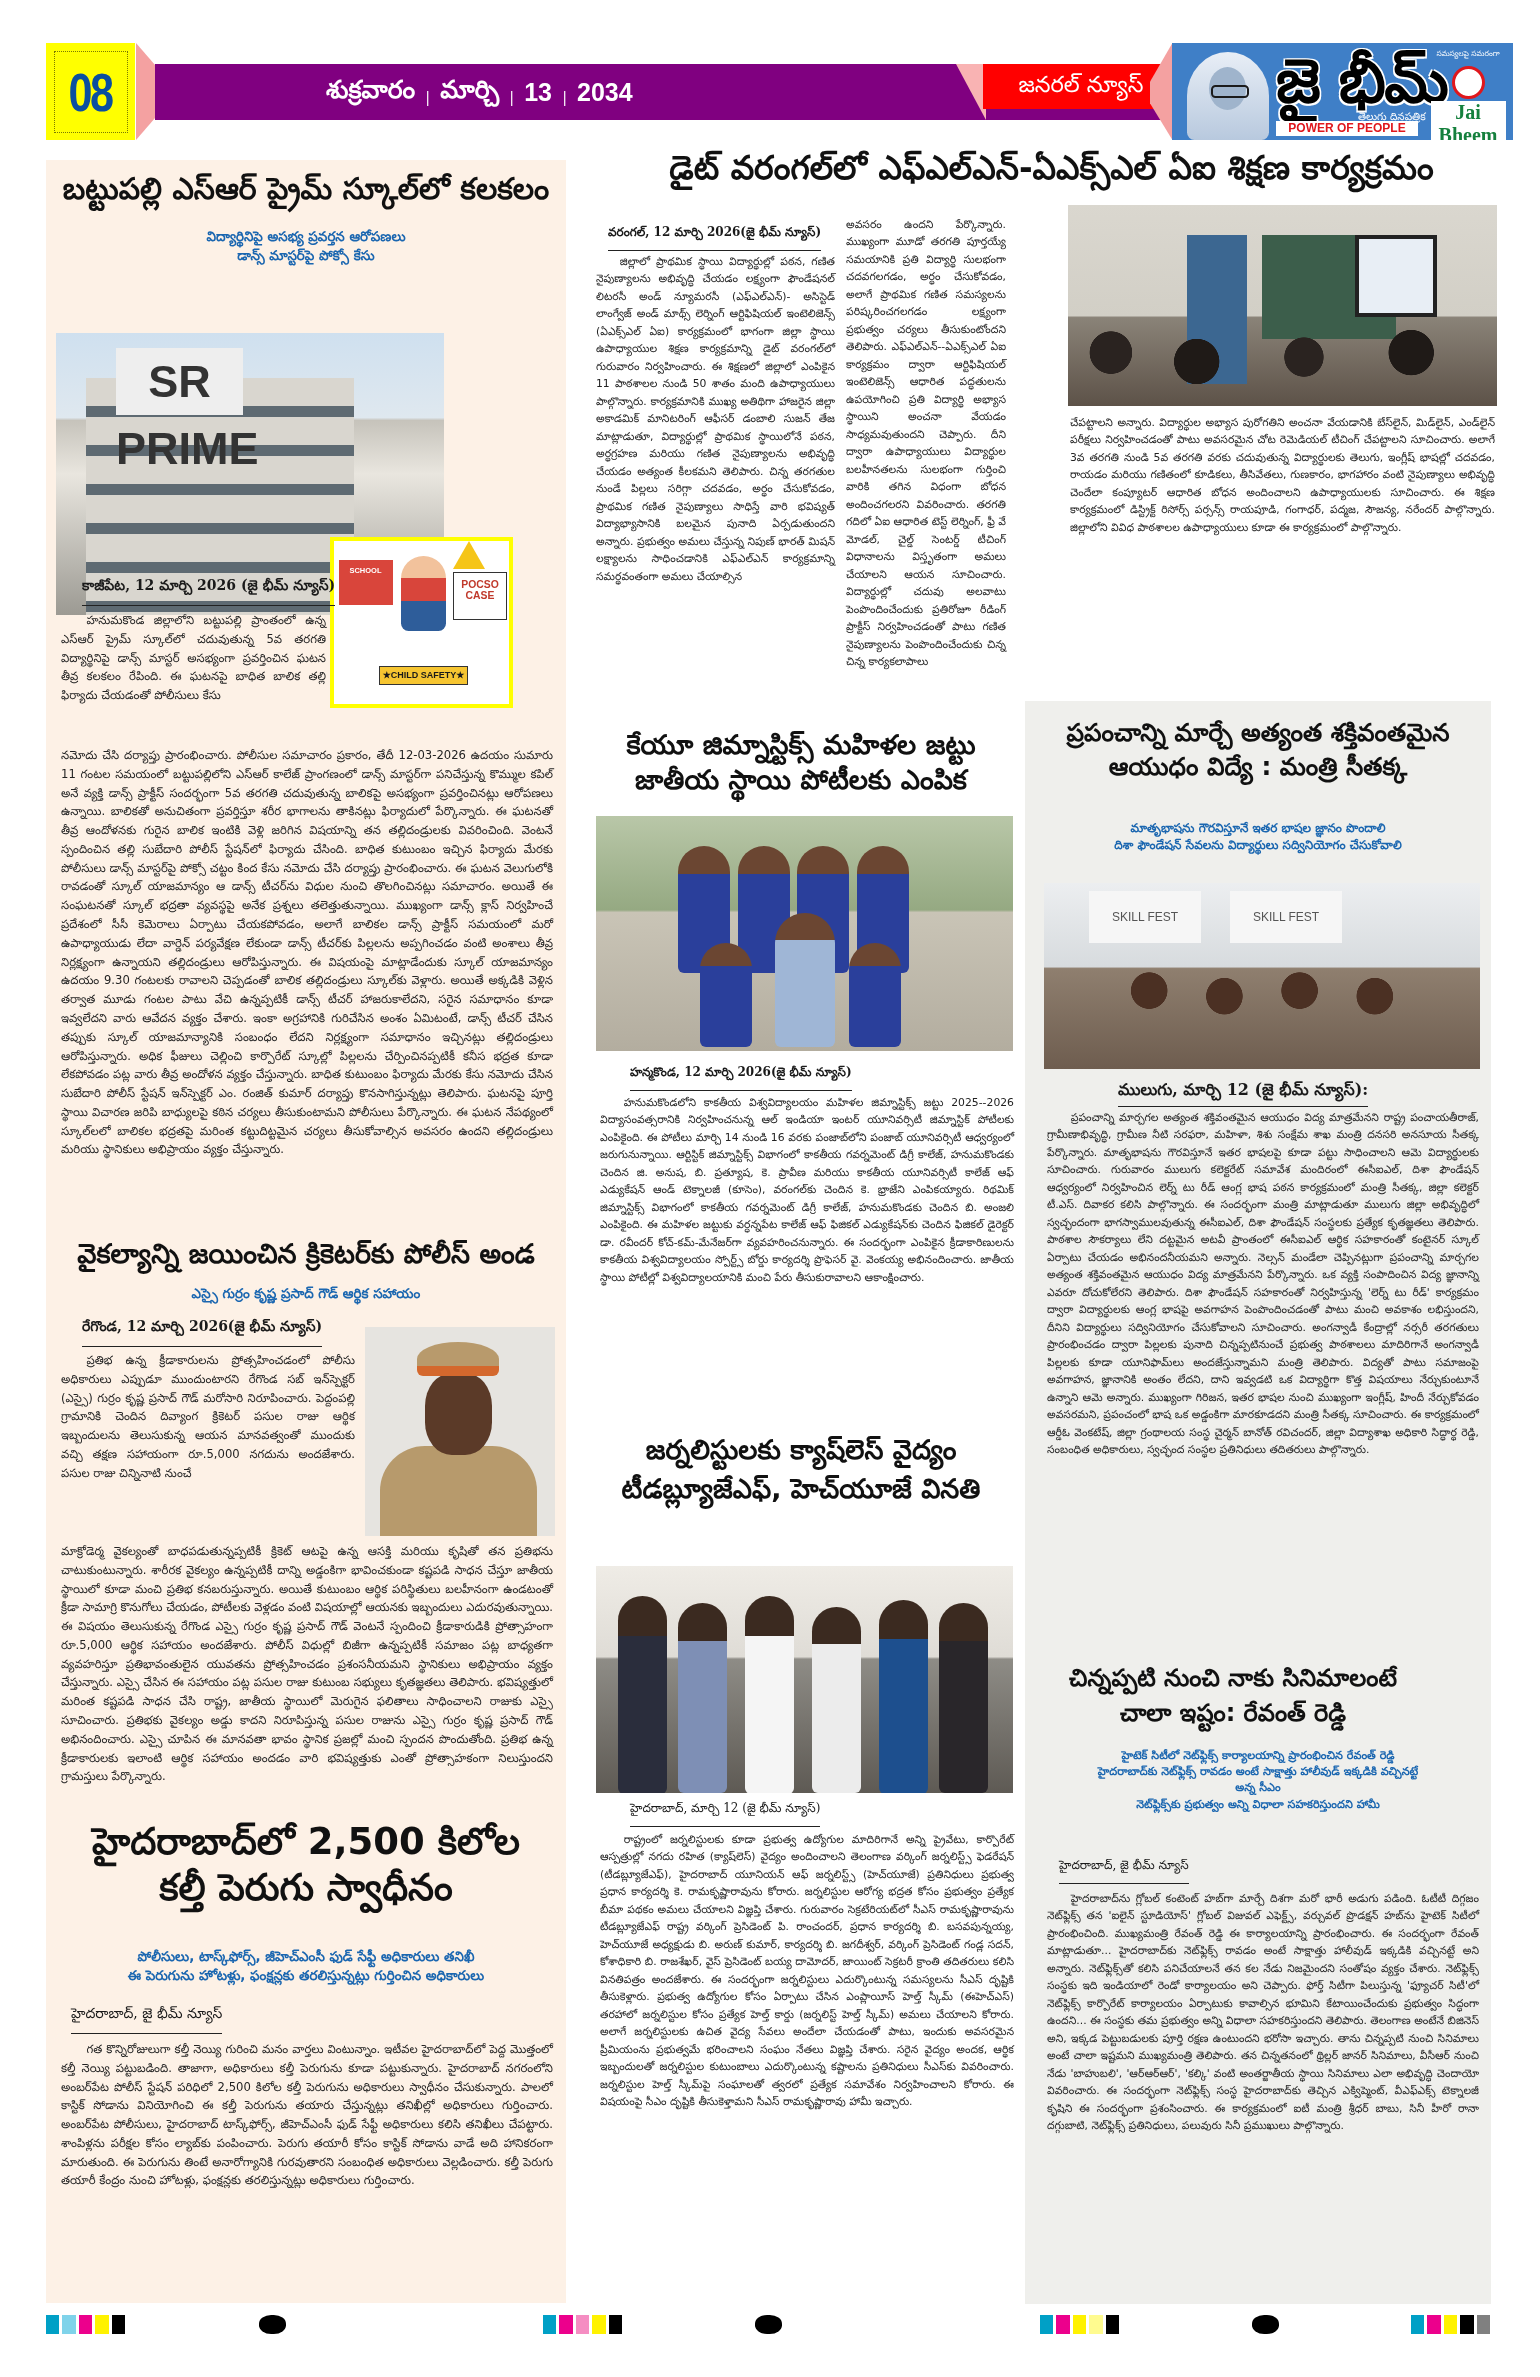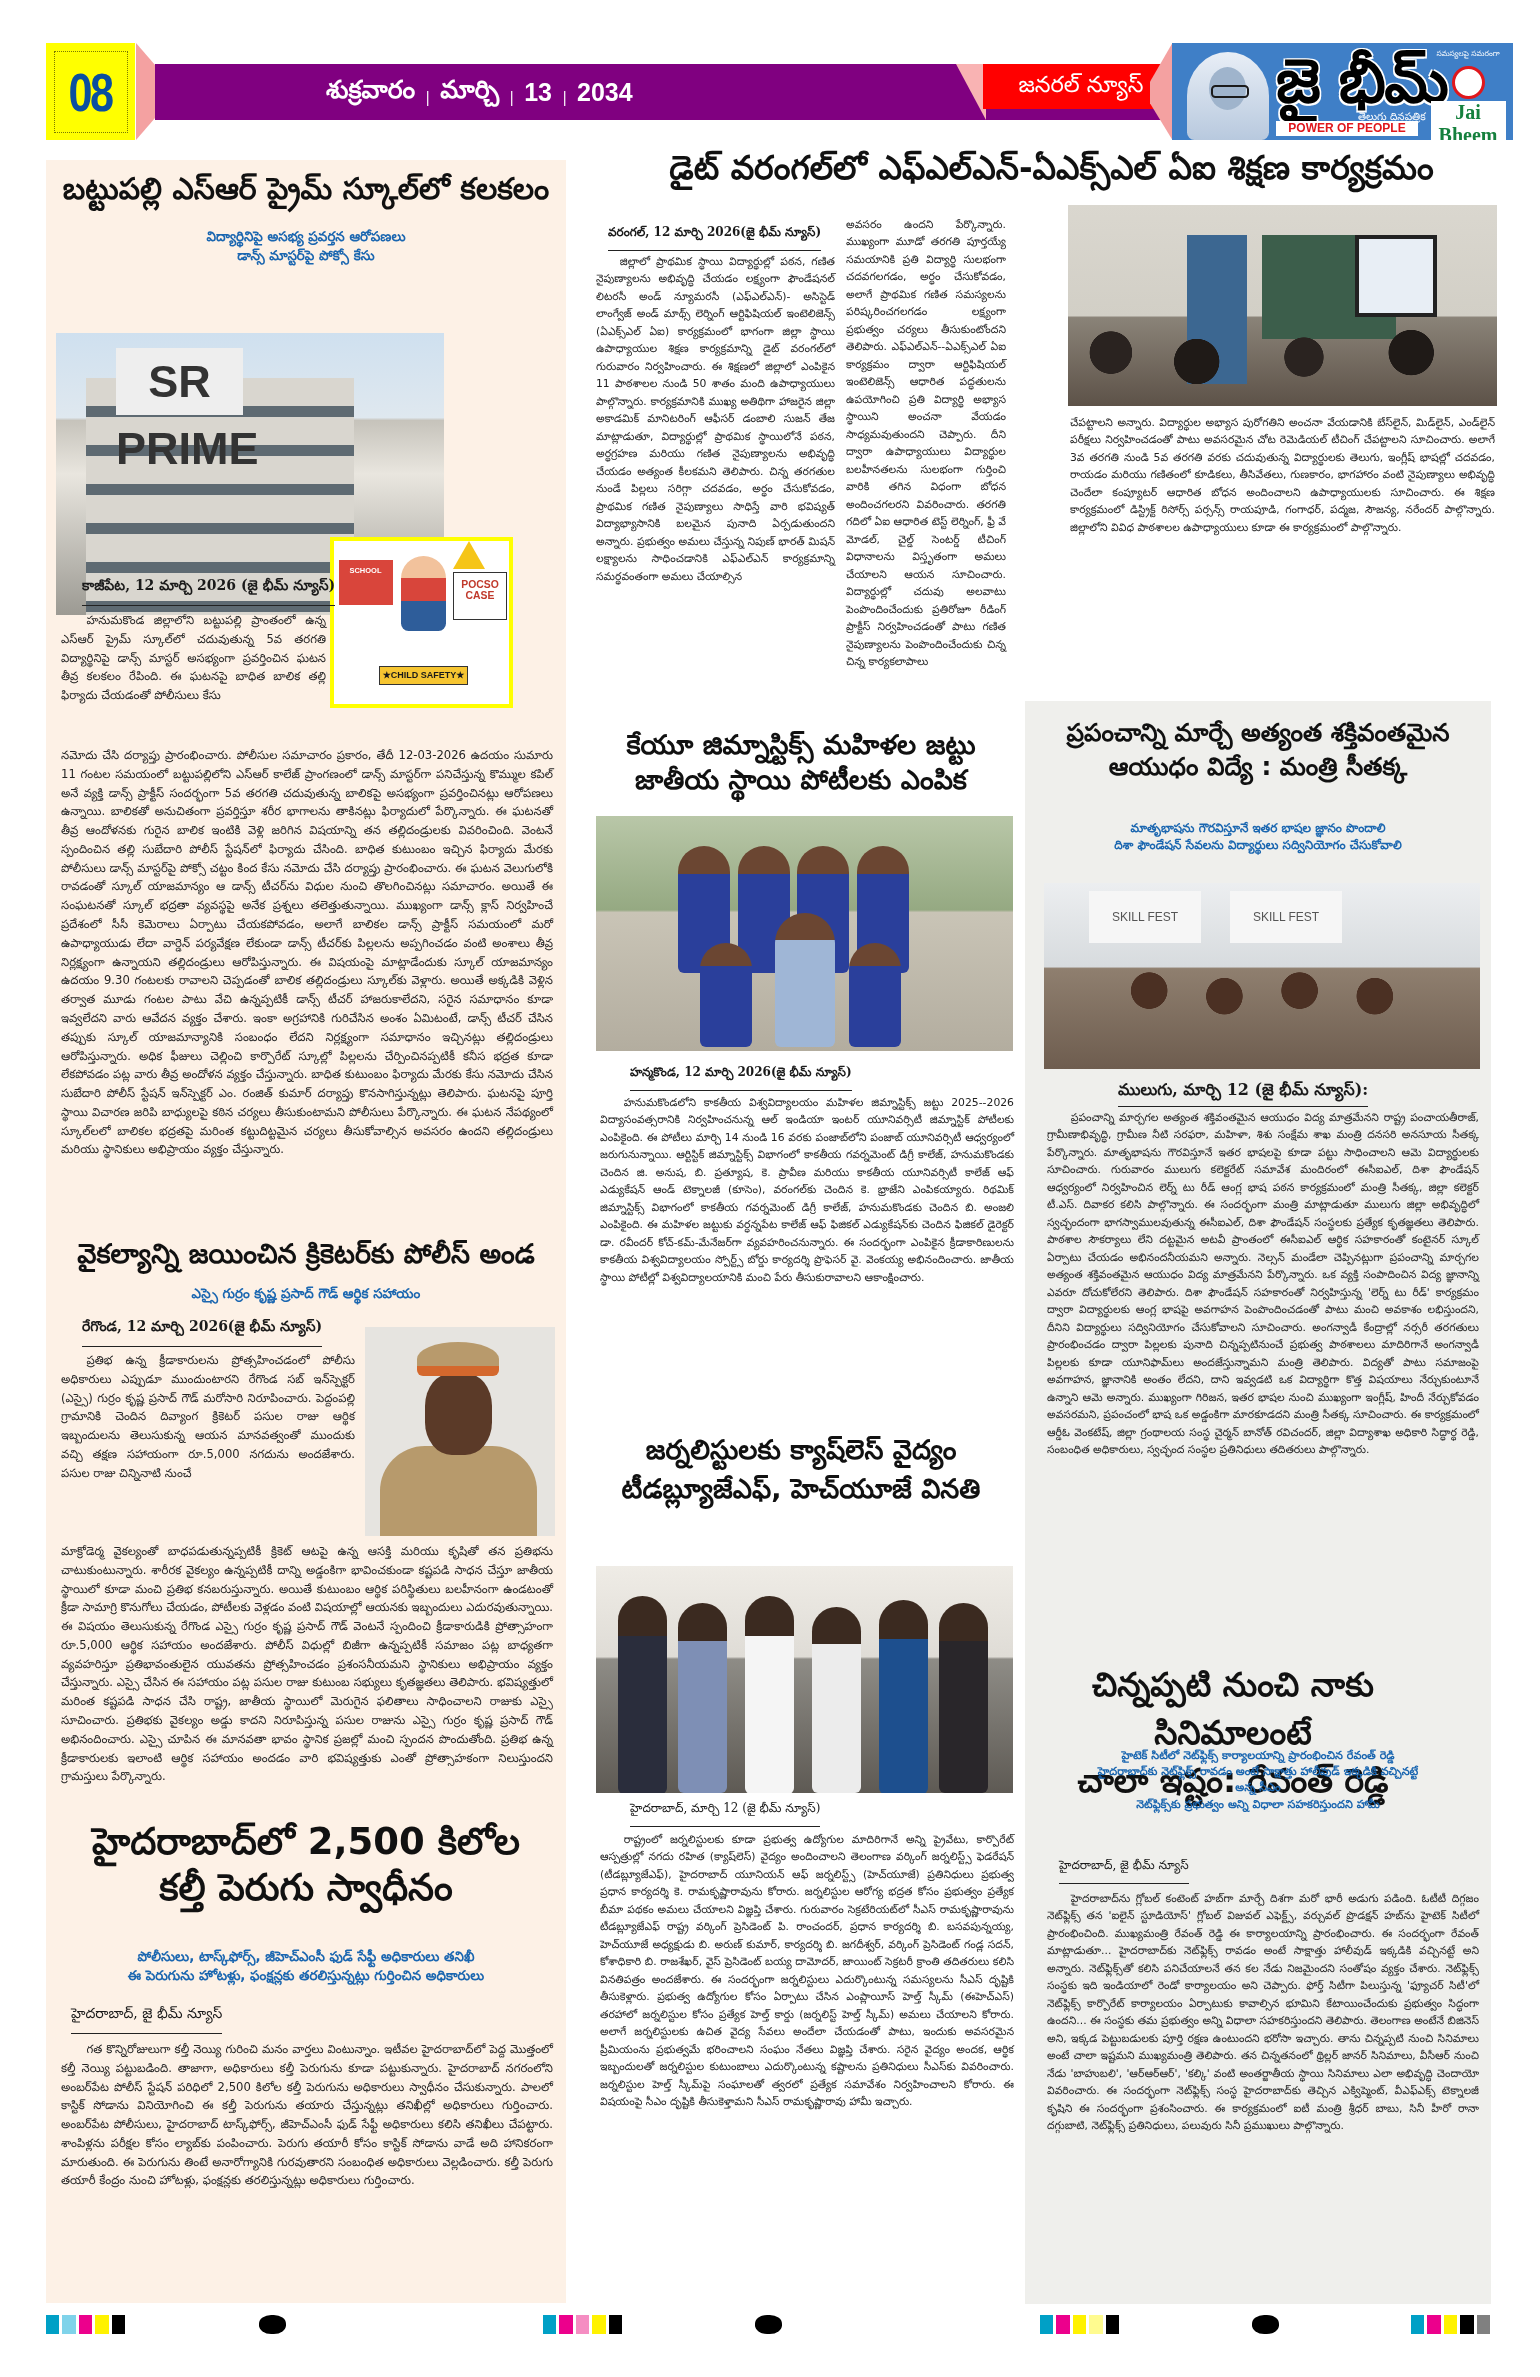"చిన్నప్పటి నుంచి నాకు సినిమాలంటే" div.abs { font-size: 33px -> 24px }
